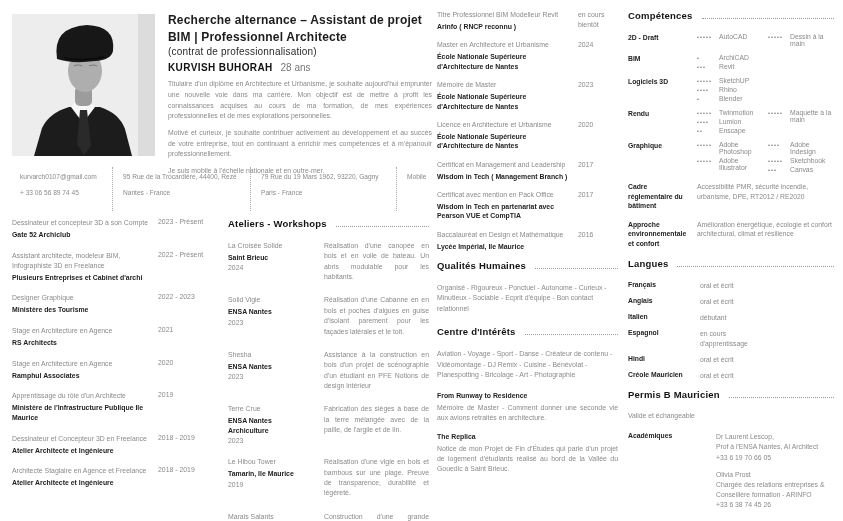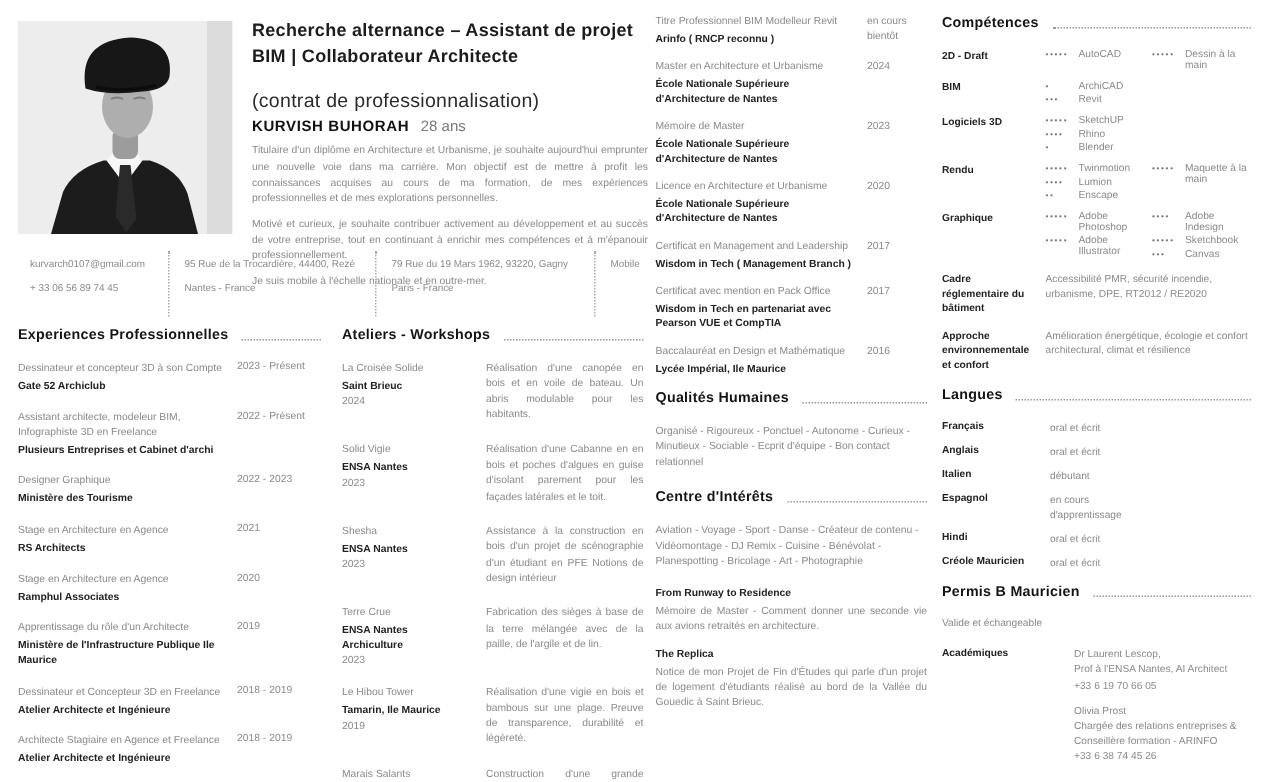"Recherche alternance – Assistant de" div.title { text: Collaborateur -> Professionnel }
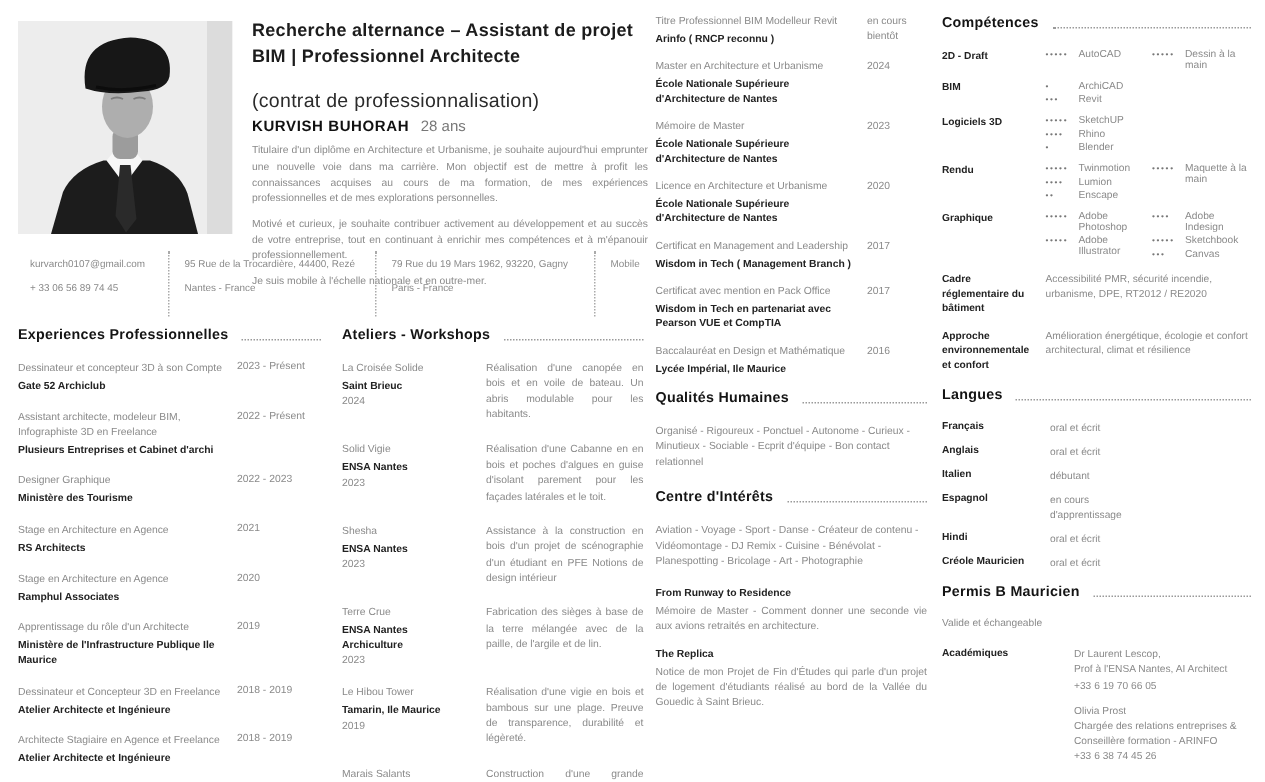"(contrat de professionnalisation)" .subtitle { font-size: 13px -> 10px; margin-top: 14px -> 1px }
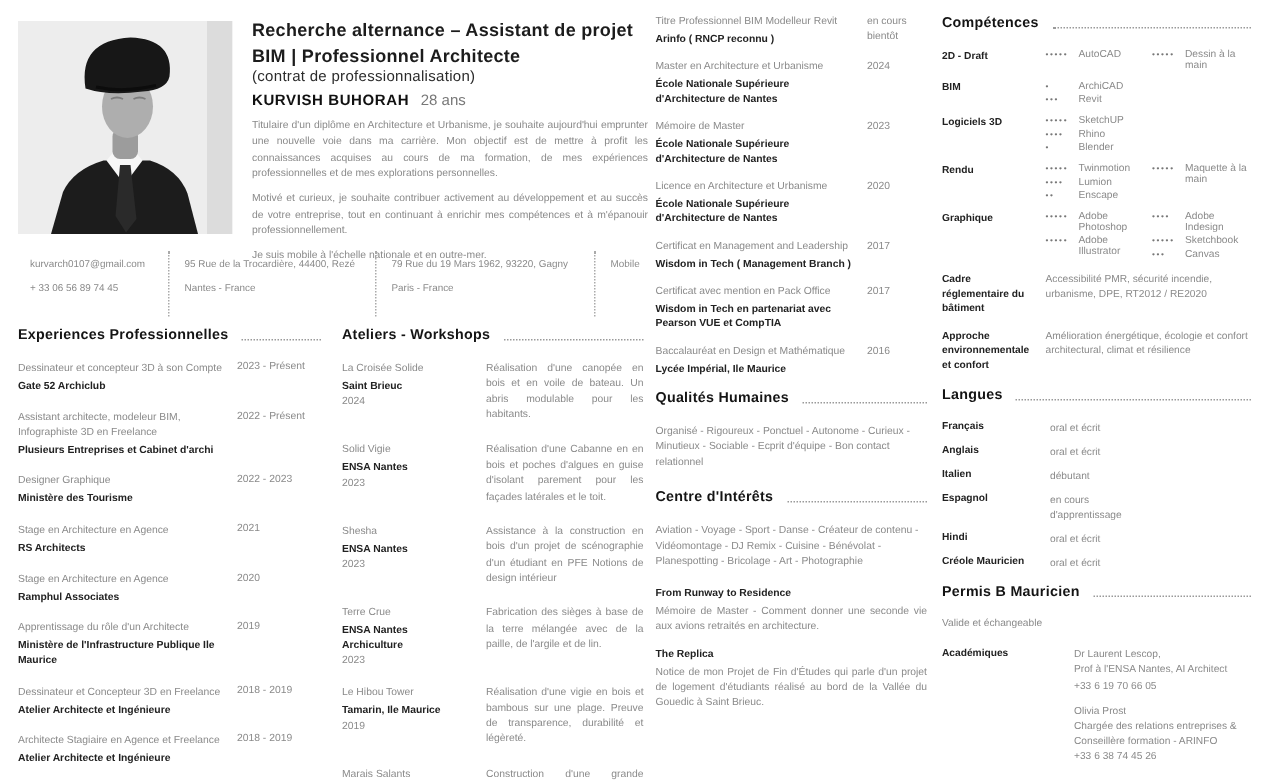"Experiences Professionnelles" div.sec-head { html: <div> <span>Experiences Professionnelles</span> <span></span> </div> -> none }
